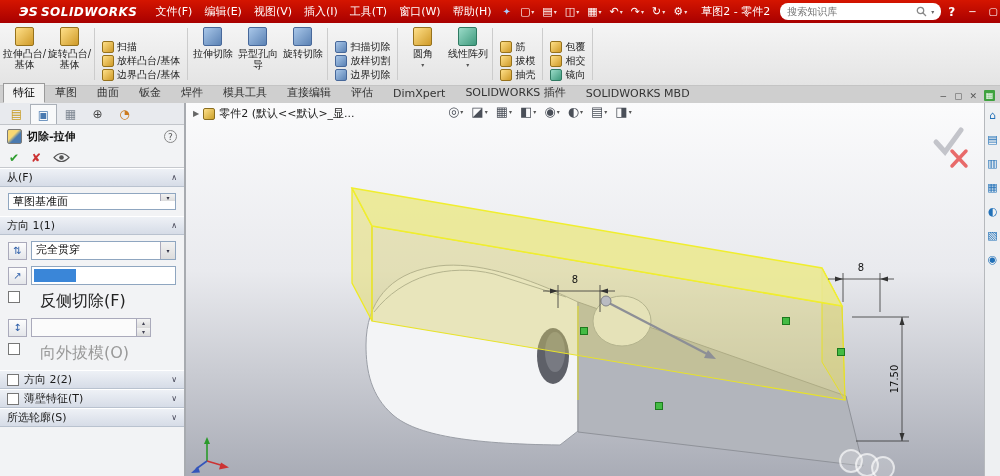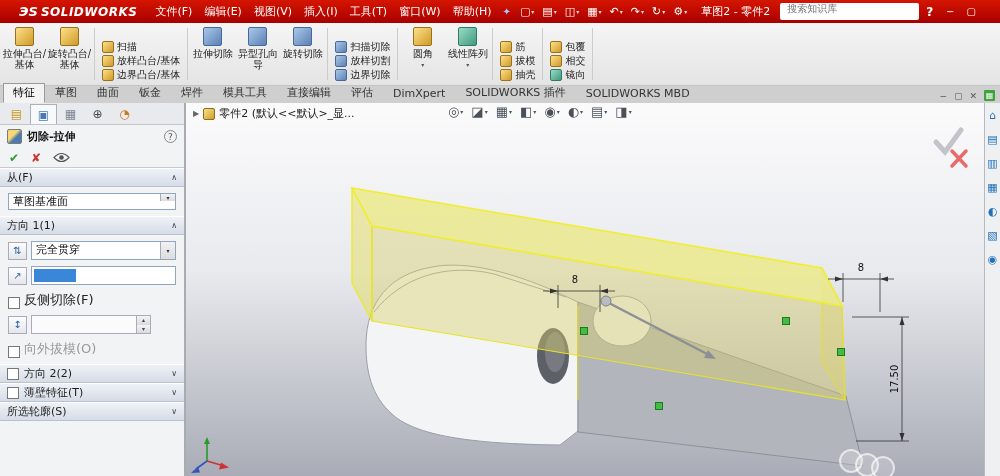"搜索知识库" .search { border-radius: 2px -> 8px; flex-direction: column -> none }
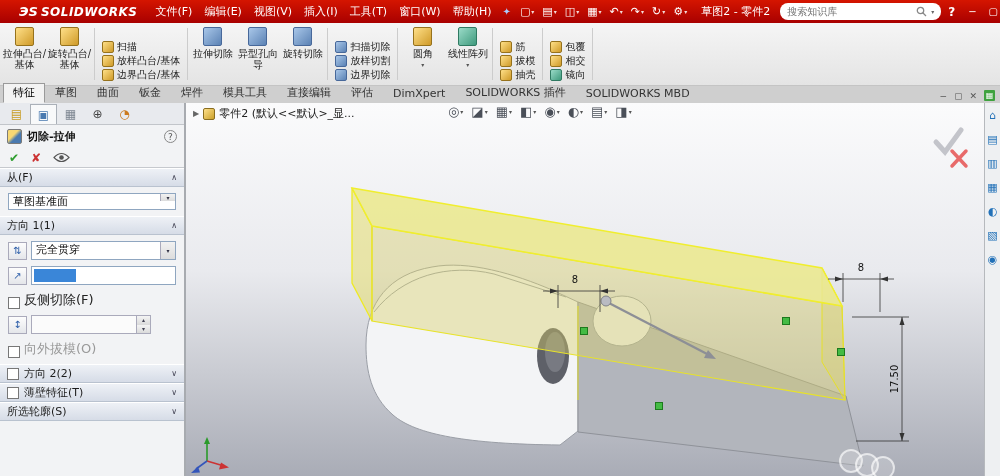"反侧切除(F)" .cbrow { align-items: flex-end -> flex-start; font-size: 13px -> 16px; gap: 4px -> 20px }
